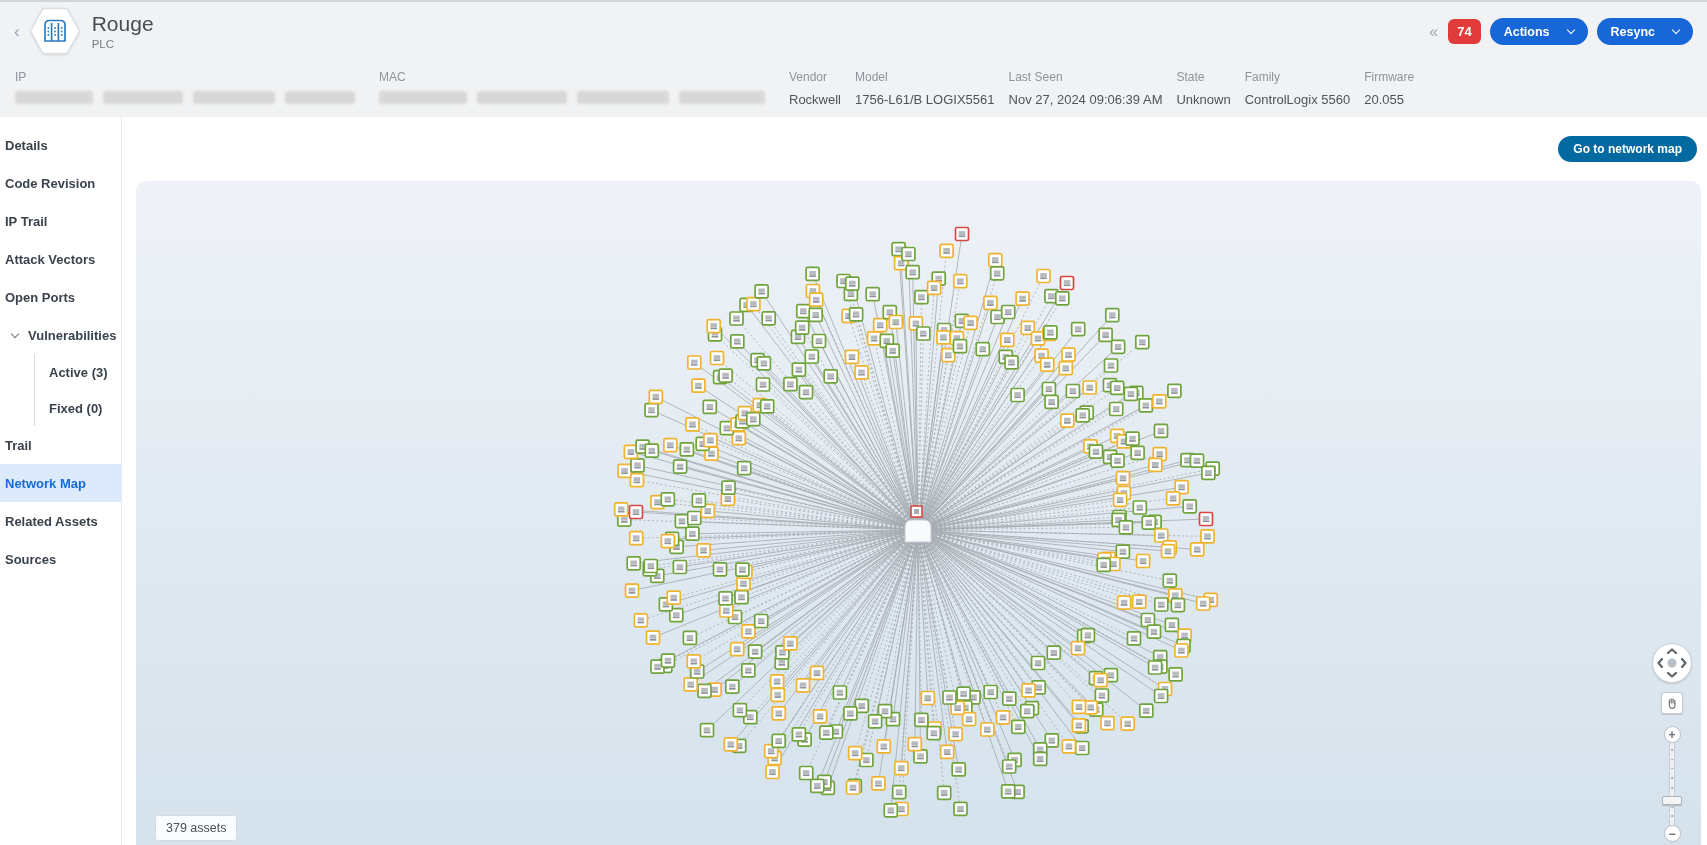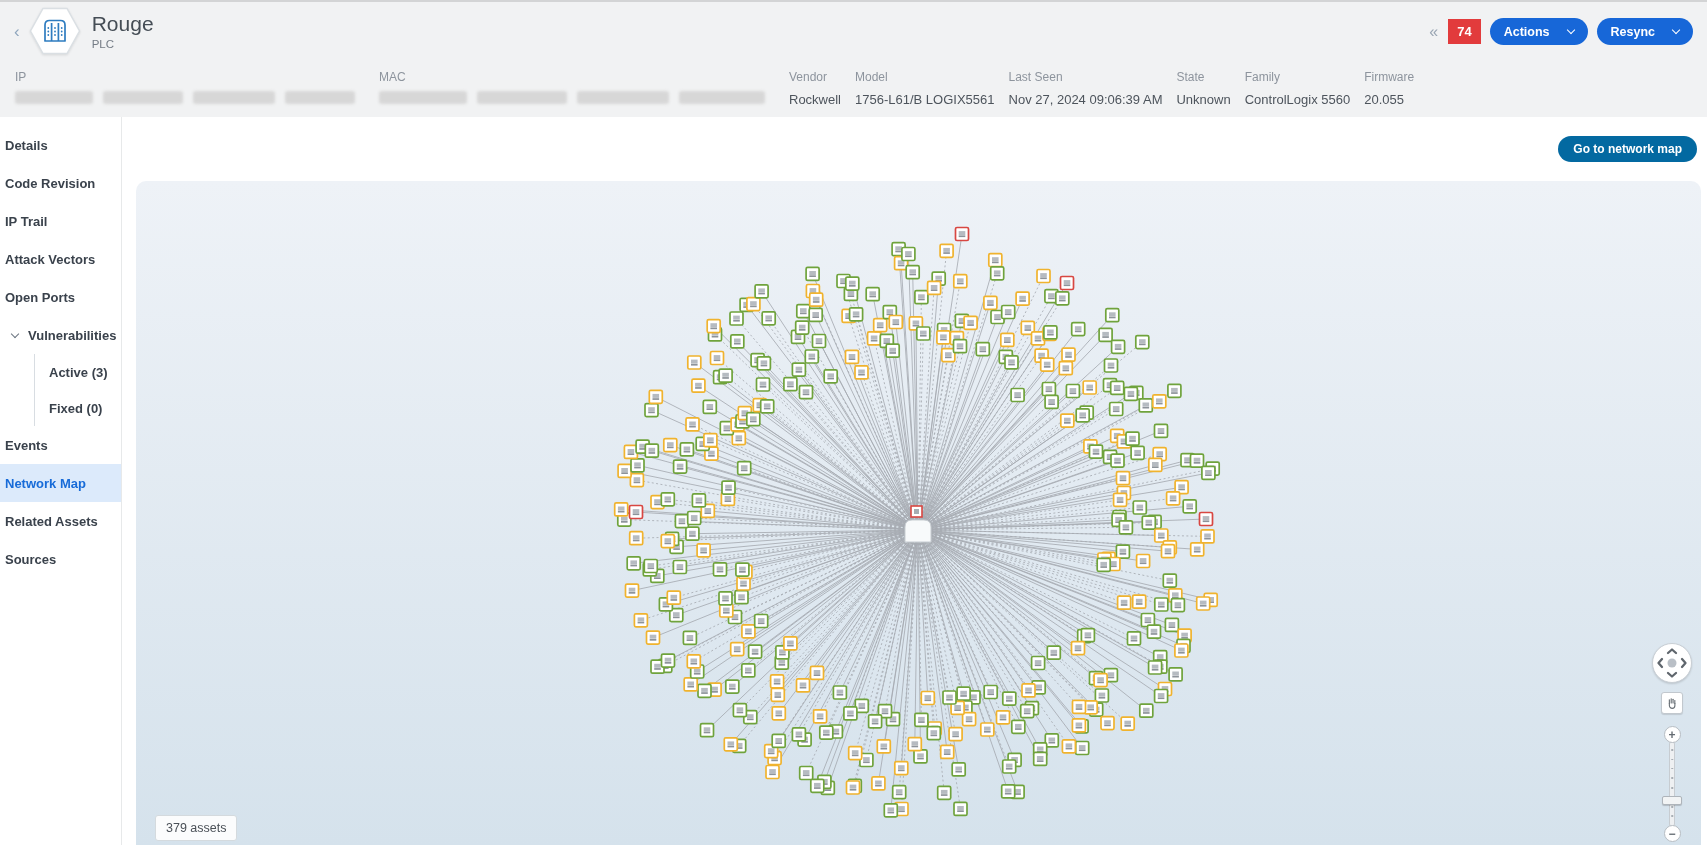"74" .badge { border-radius: 0 -> 6px }
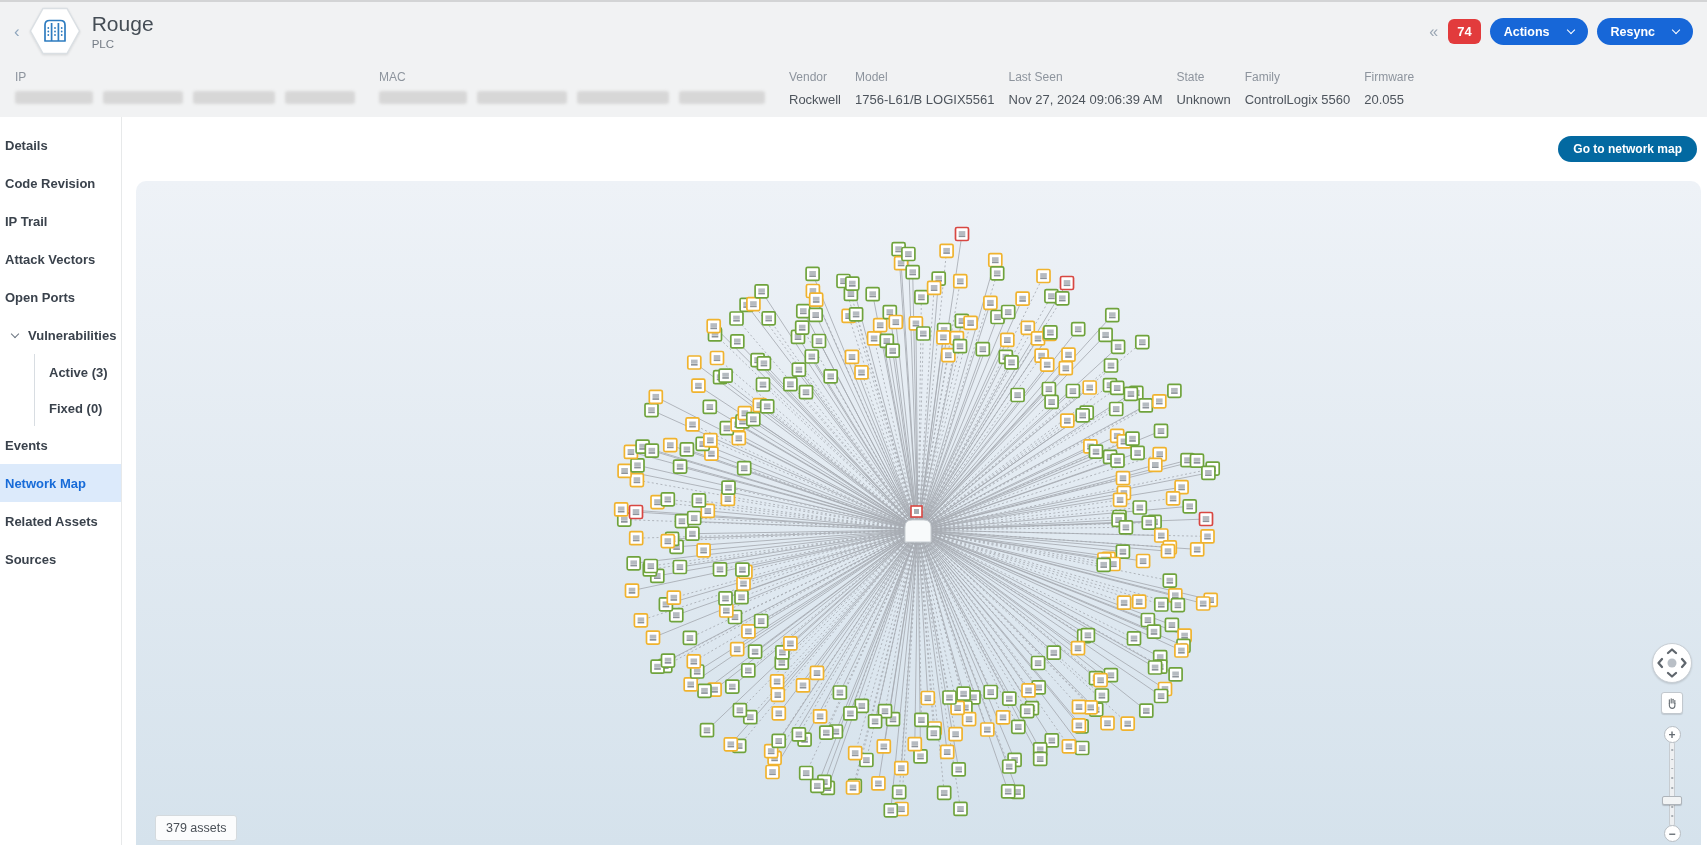"Events" span { text: Events -> Trail }
